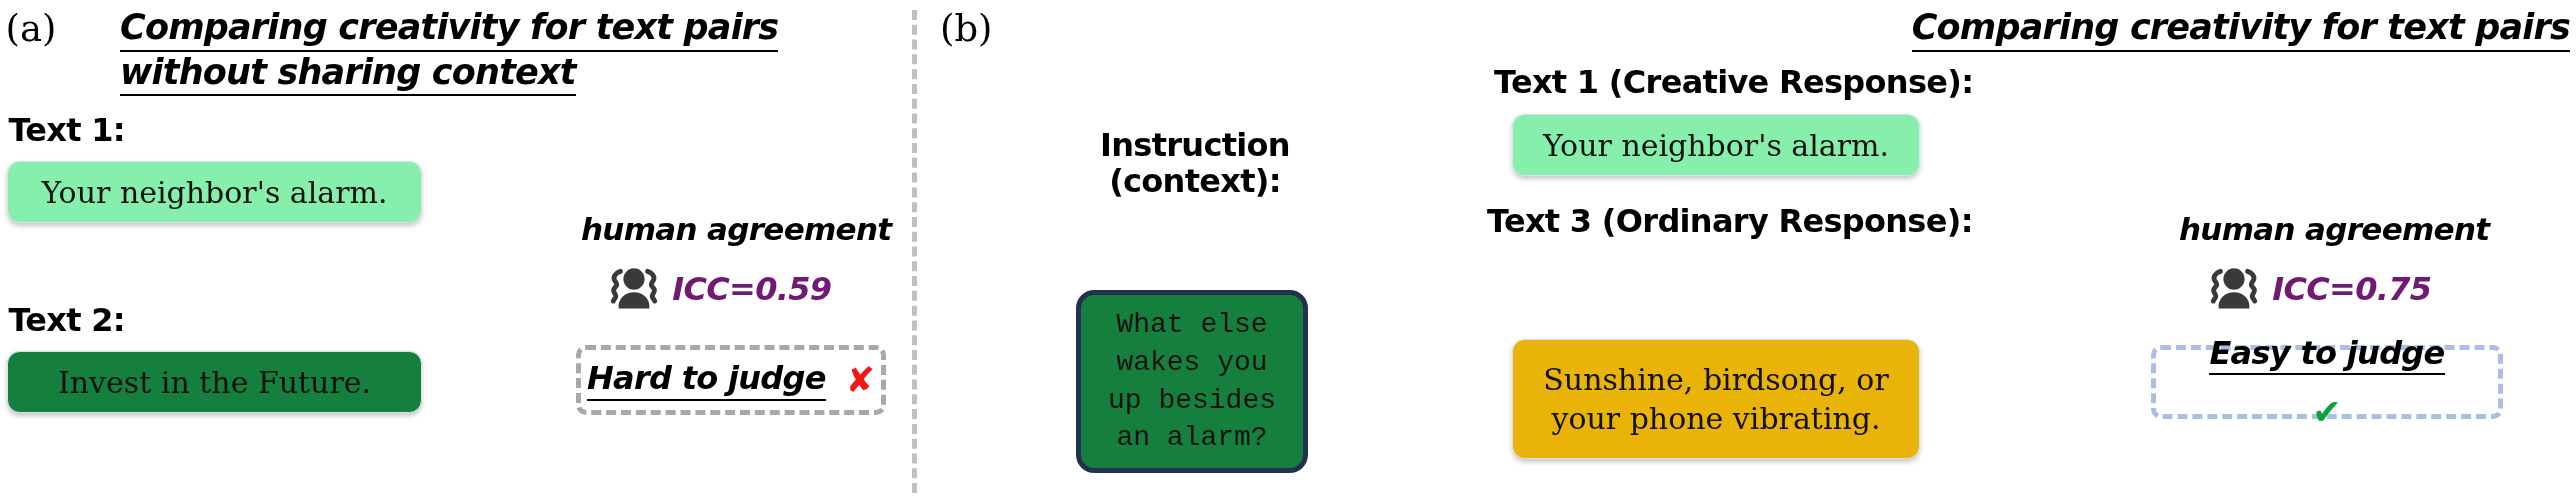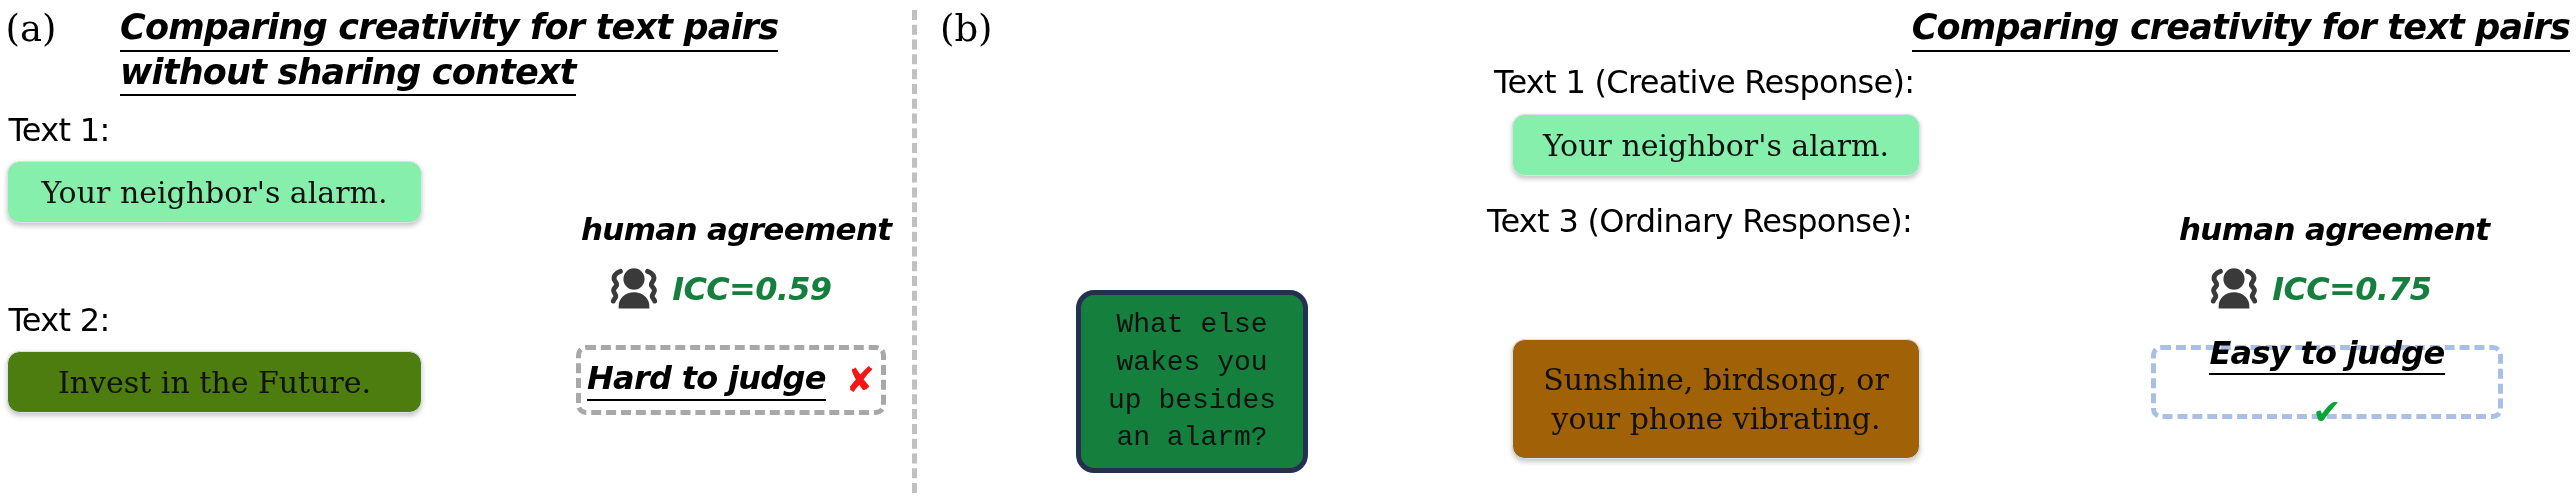"Text 1 (Creative Response):" .sec-label { font-weight: 400 -> 700 }
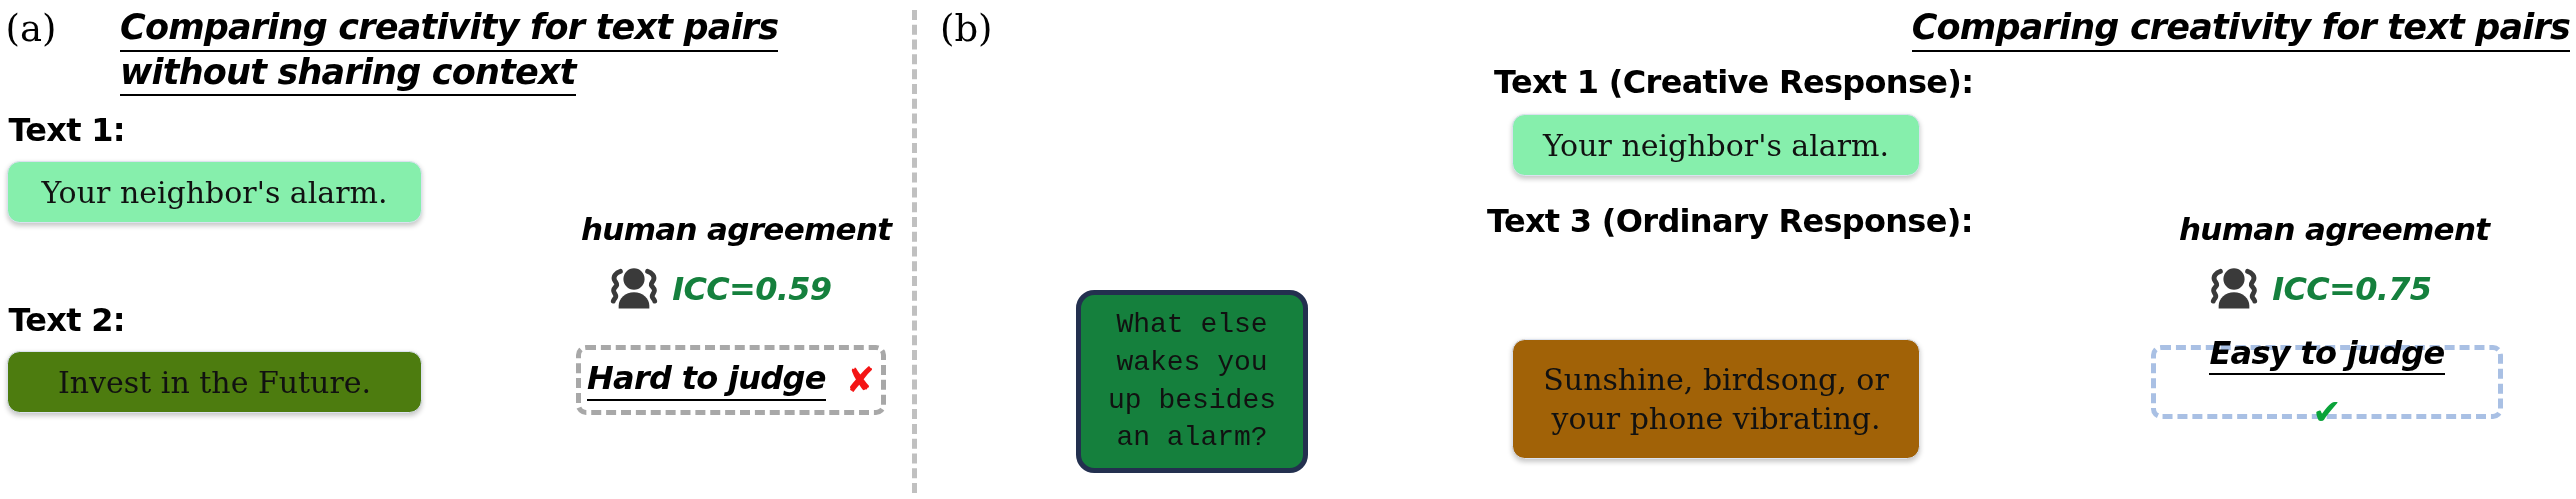"Instruction" div.sec-label { html: none -> <div> <span>Instruction</span><br> <span>(context):</span> </div> }
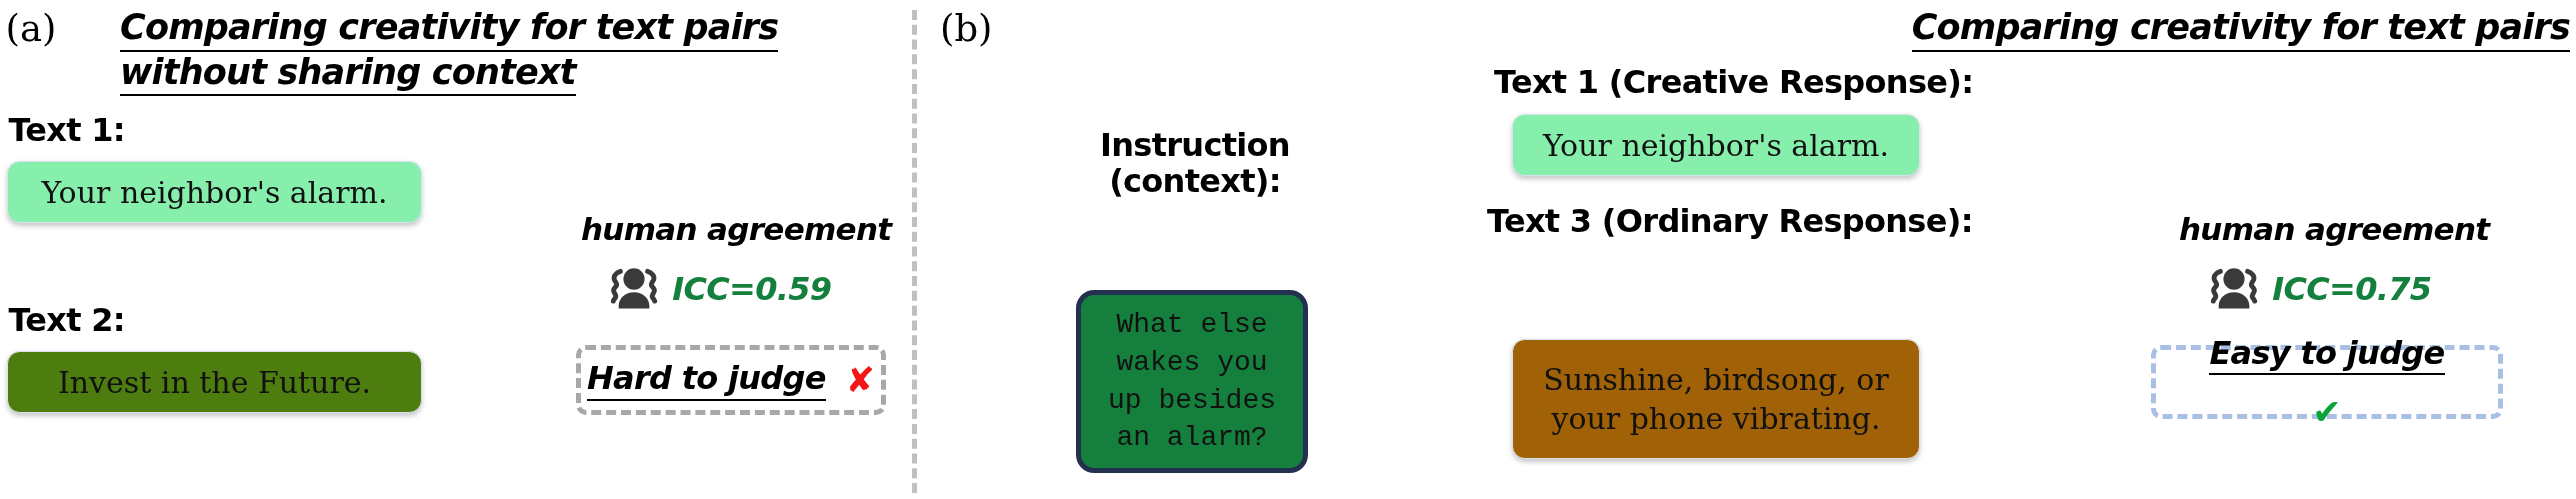"ICC=0.59" .icc-value { color: #15803d -> #701a75 }
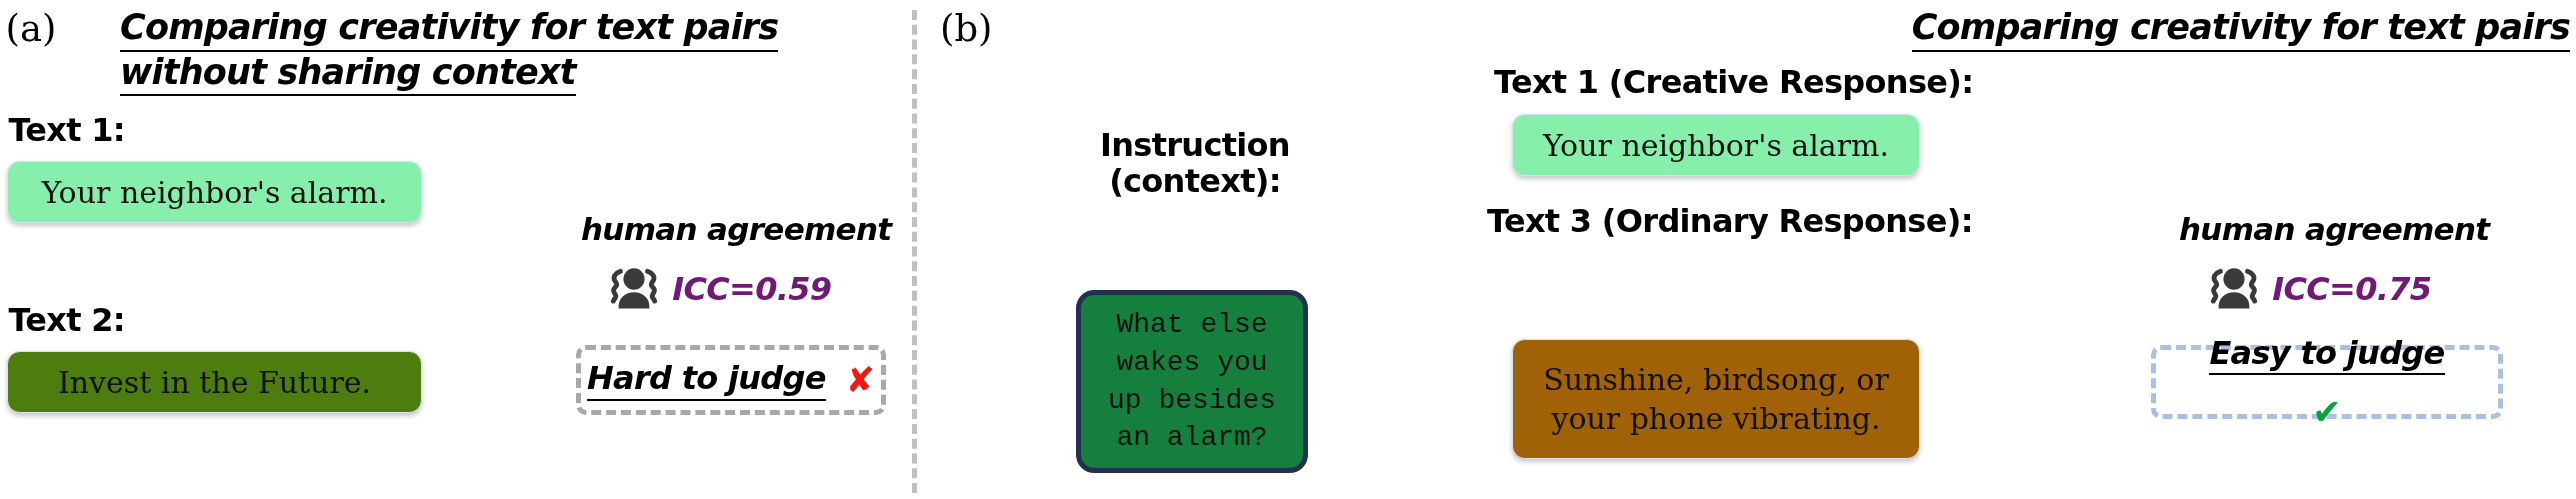"Invest in the Future." .chip-green { background: #4d7c0f -> #15803d }
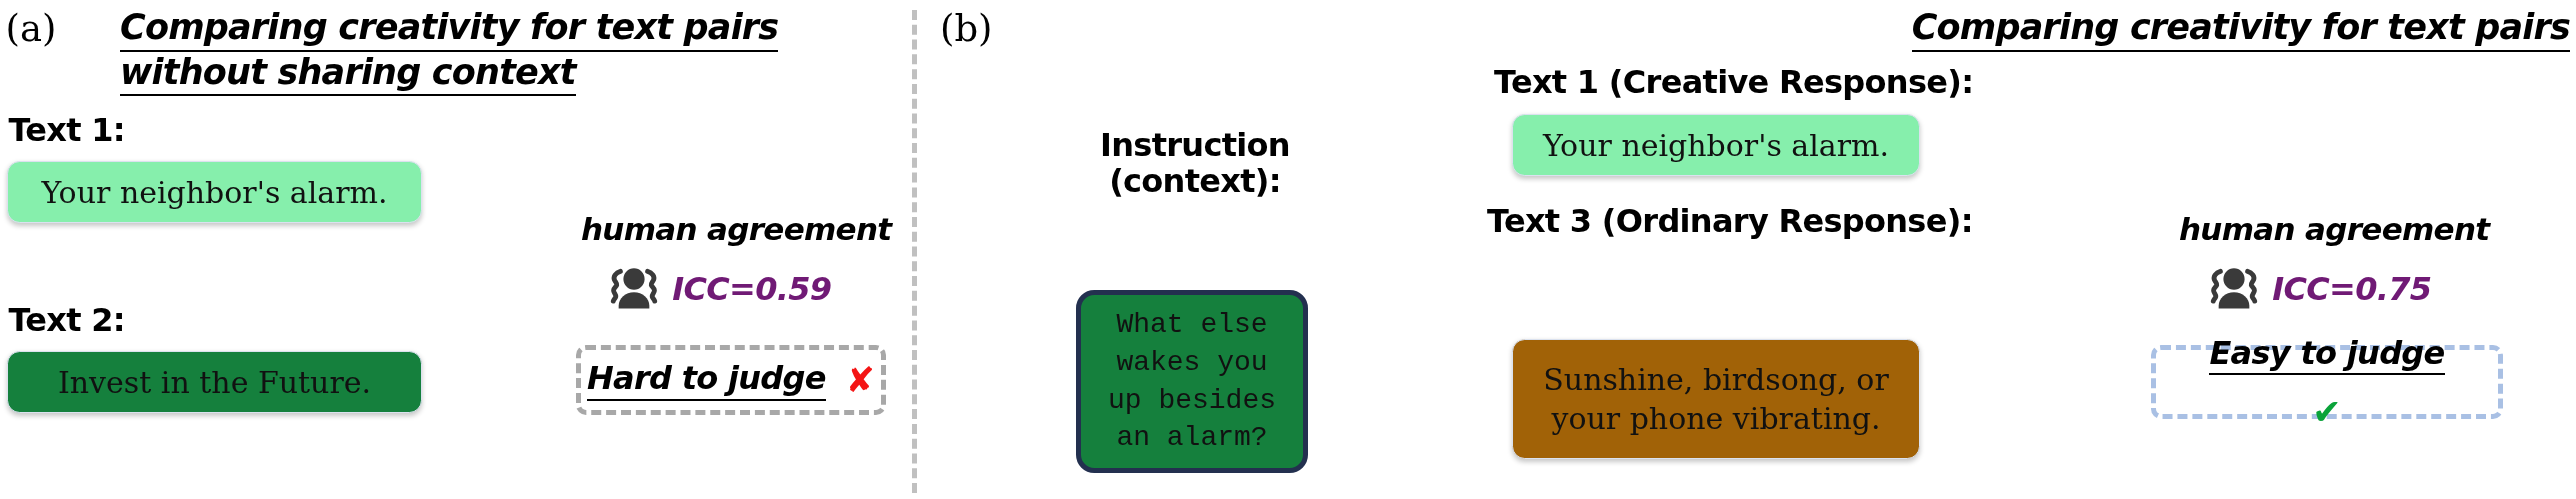"Sunshine, birdsong, or your phone" .chip-ivory { background: #a16207 -> #eab308 }
